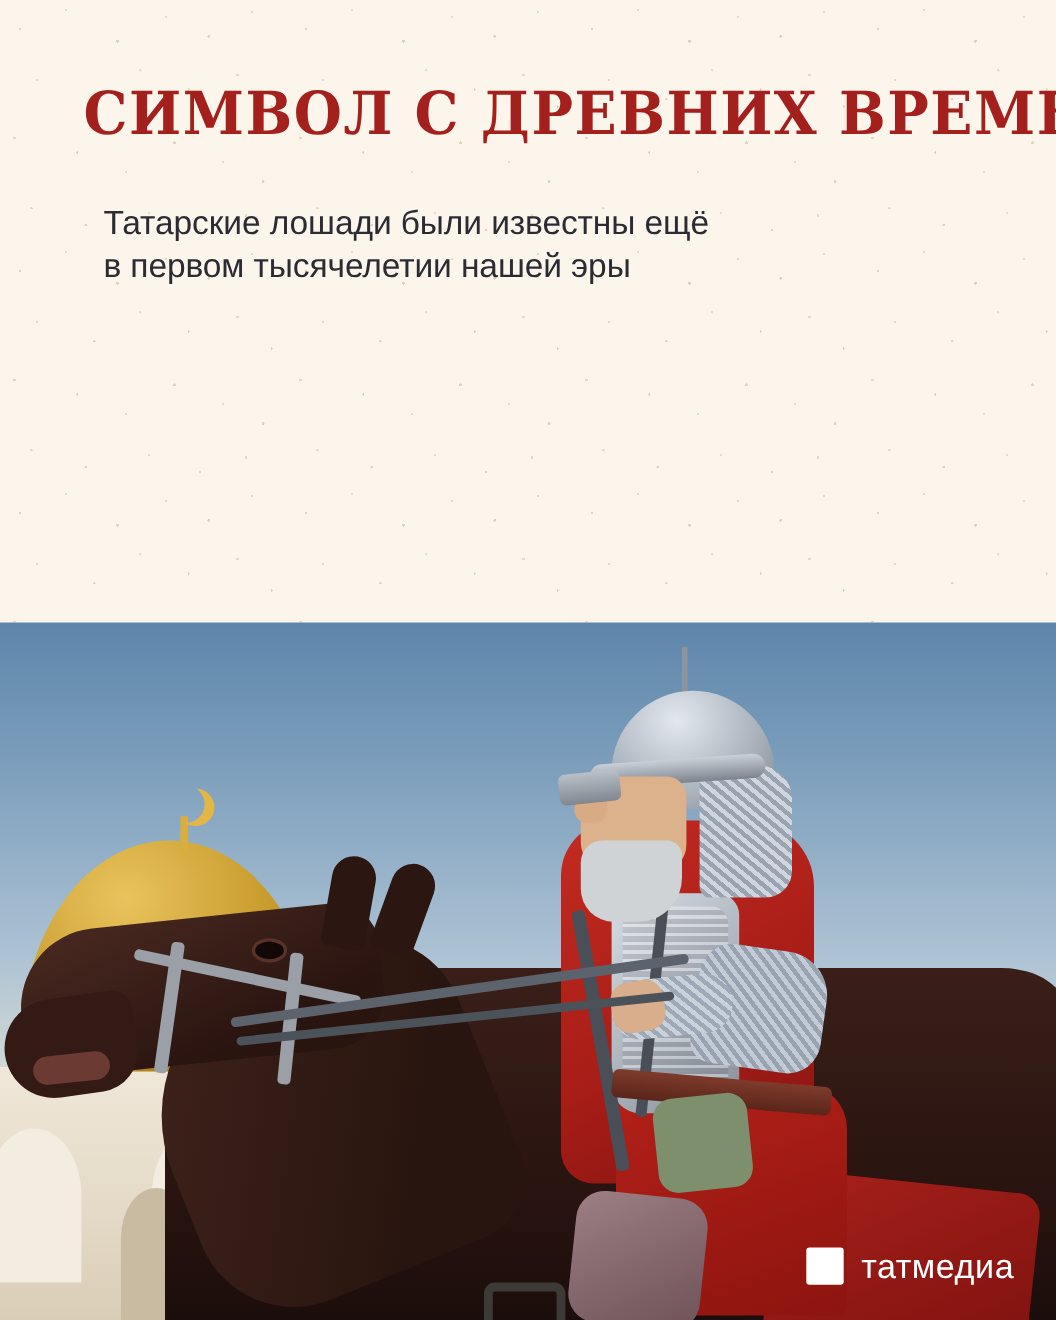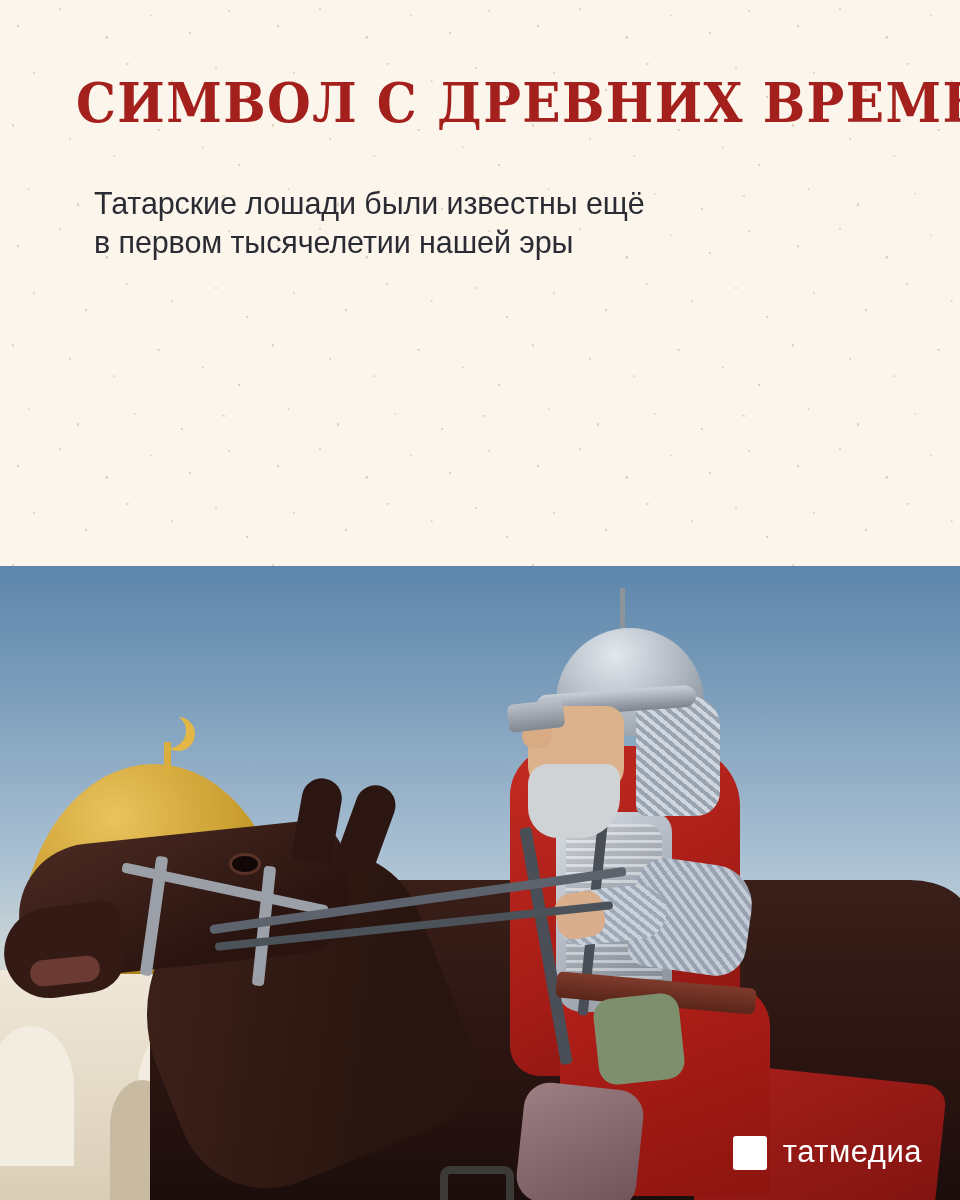"татмедиа" .logo { align-items: flex-end -> flex-start }
